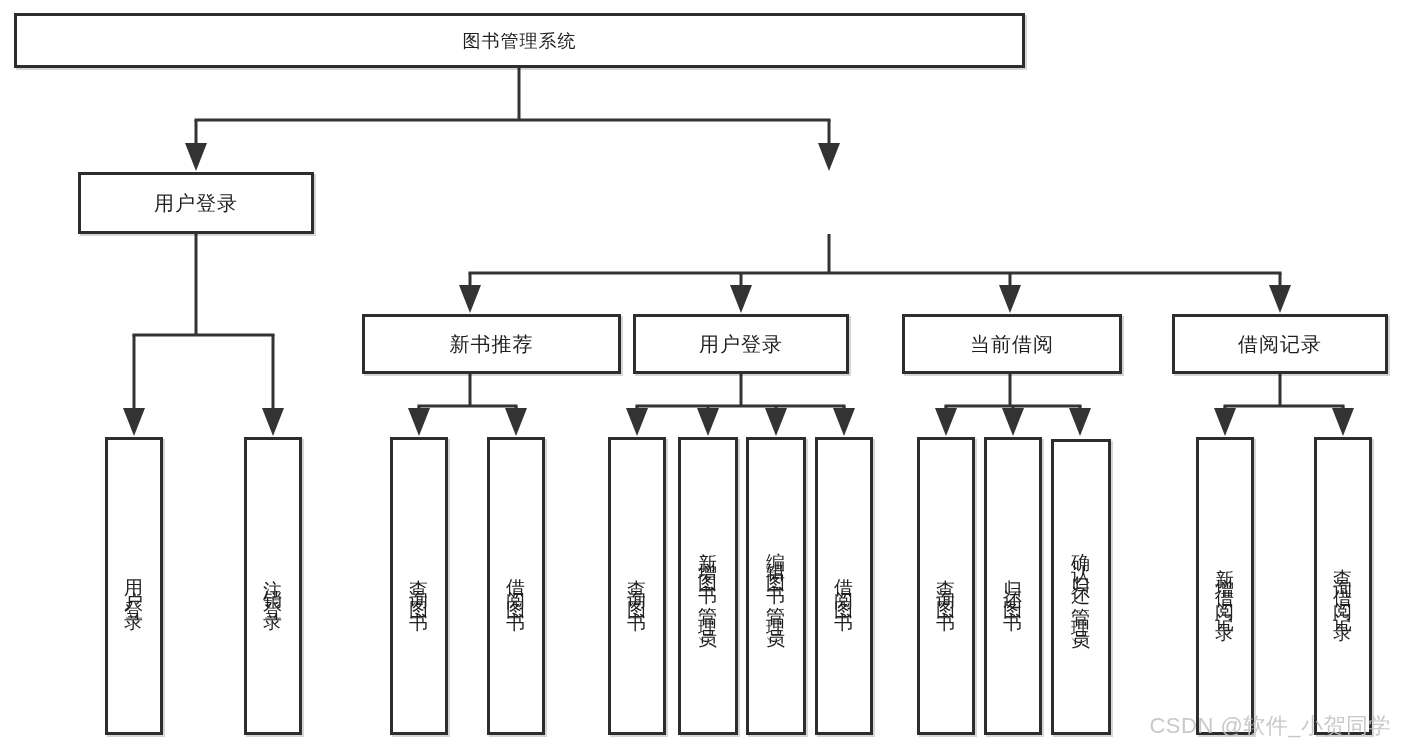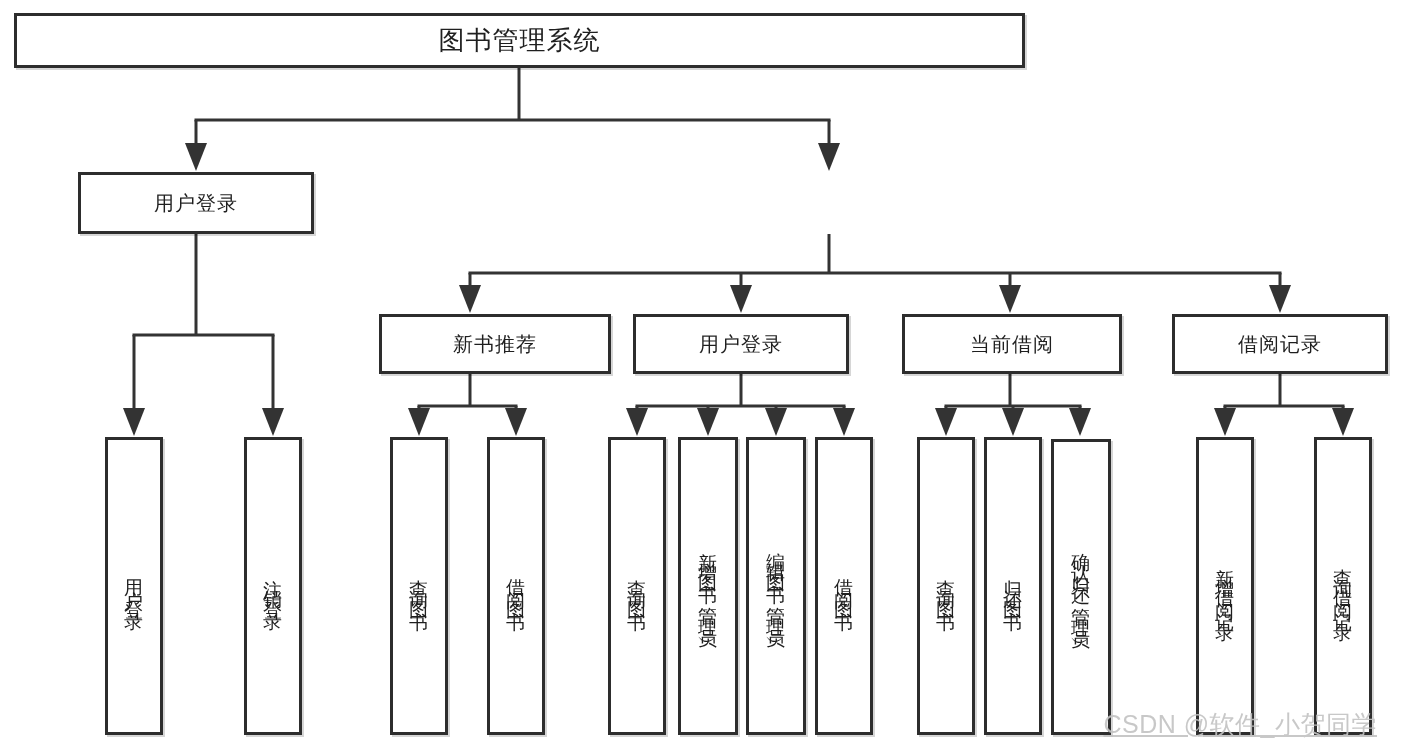"图书管理系统" .node.root .hlabel { font-size: 26px -> 18px }
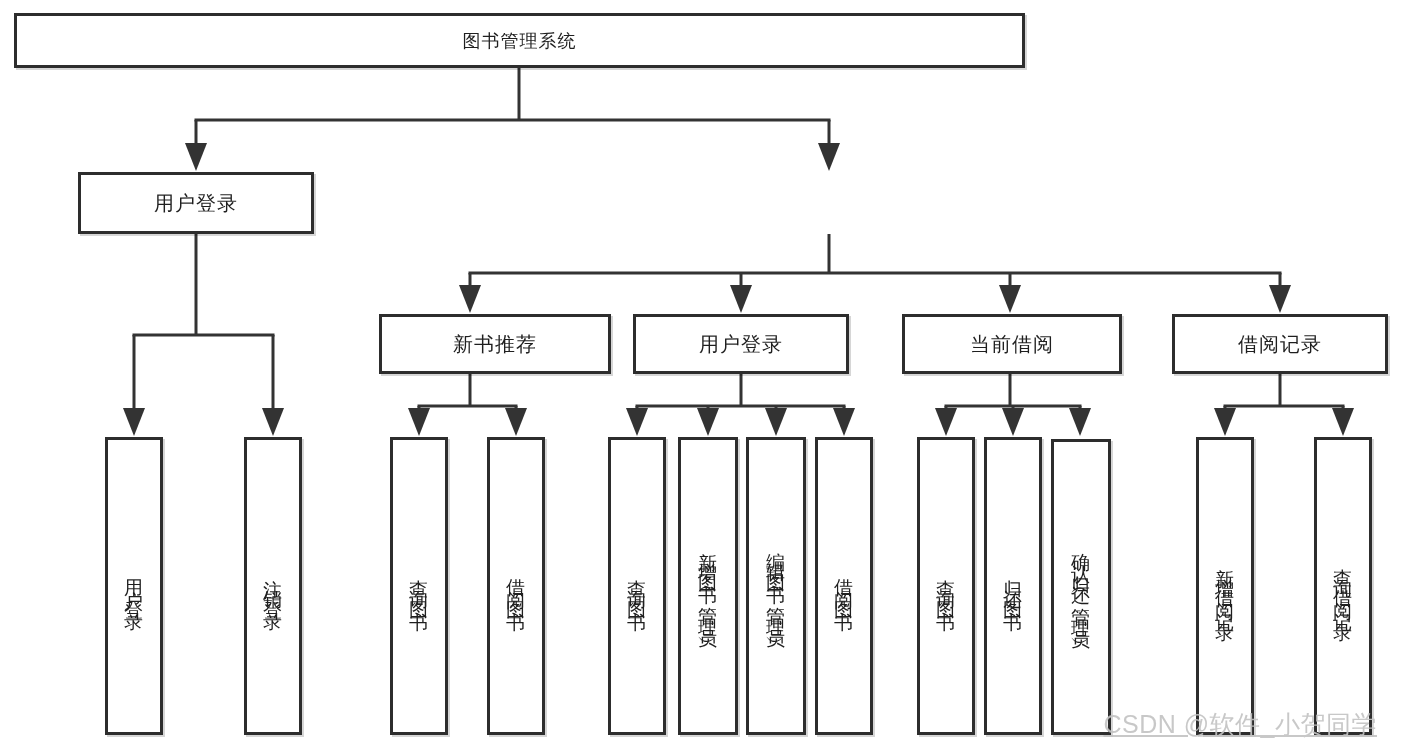"新书推荐" div.node { left: 379px -> 362px; width: 232px -> 259px }
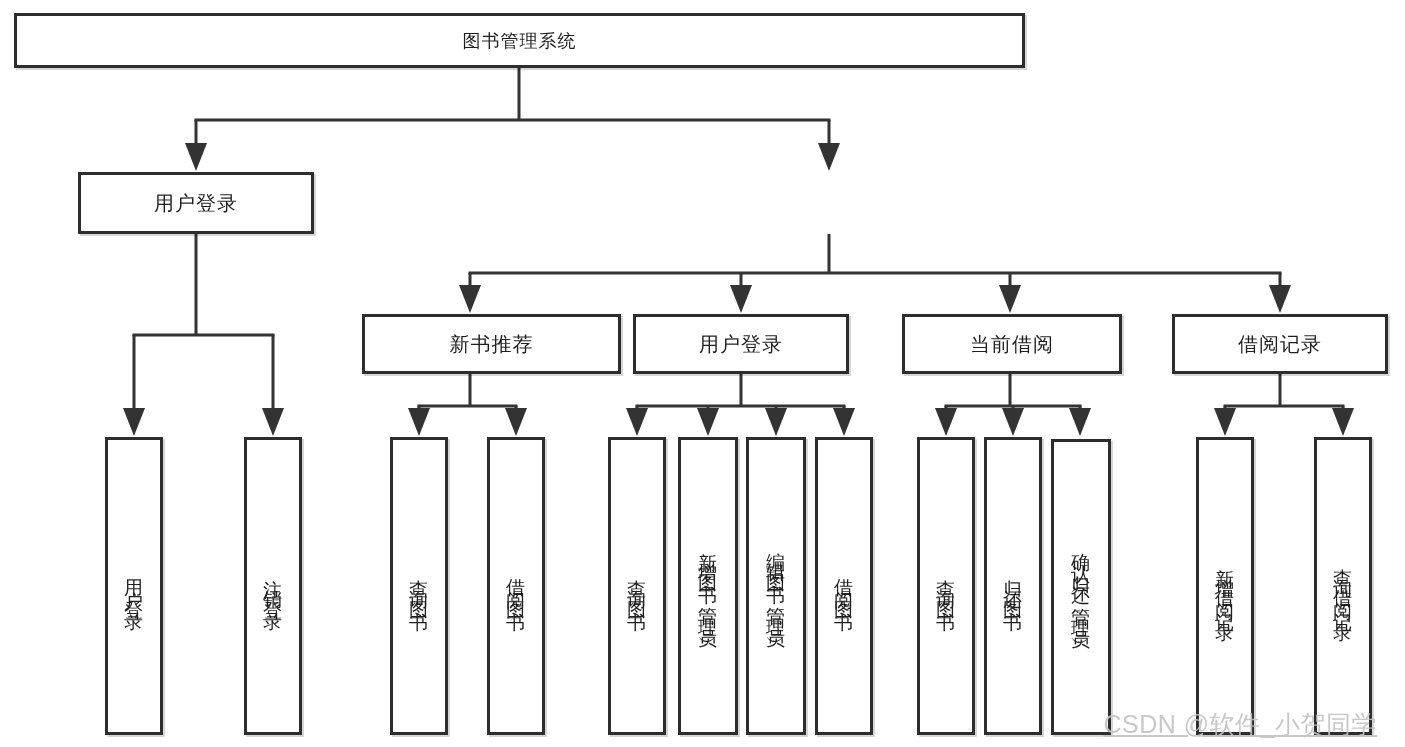"CSDN @软件_小贺同学" .watermark { font-size: 25px -> 22px; right: 28px -> 14px; text-decoration: underline -> none }
